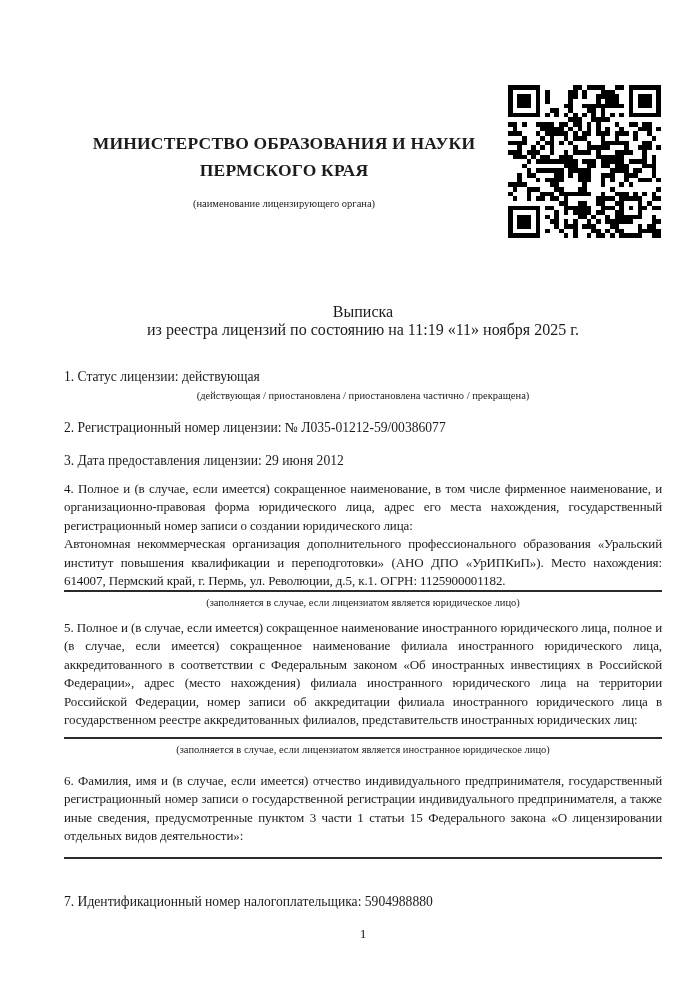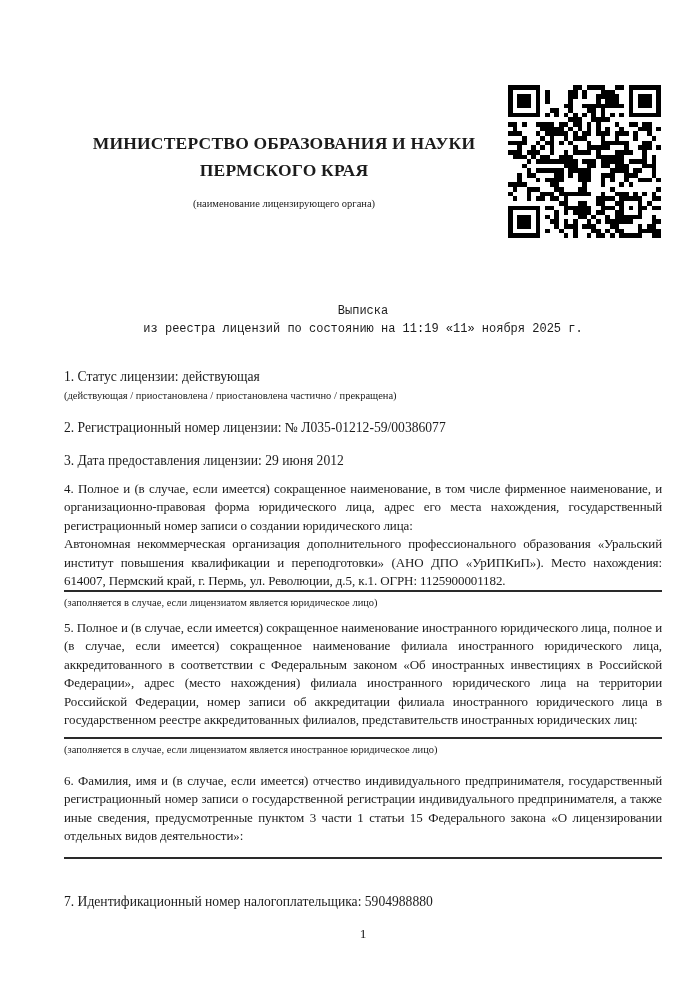"Выписка" .intro { font-family: Liberation Mono, monospace -> none; font-size: 12px -> 16px }
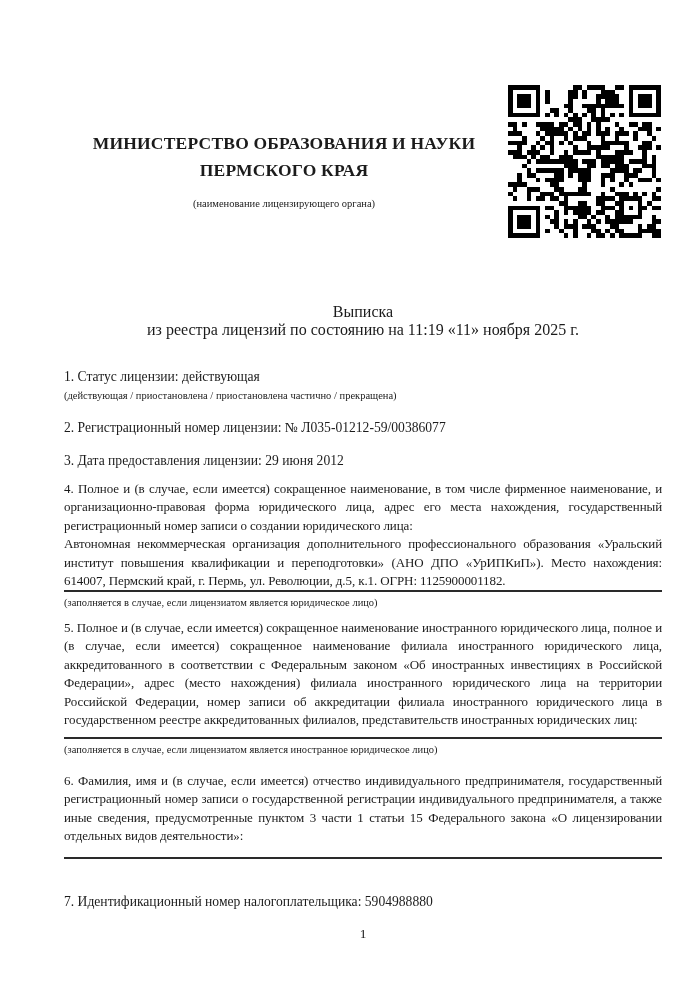"(действующая / приостановлена /" .sub-caption { text-align: none -> center }
